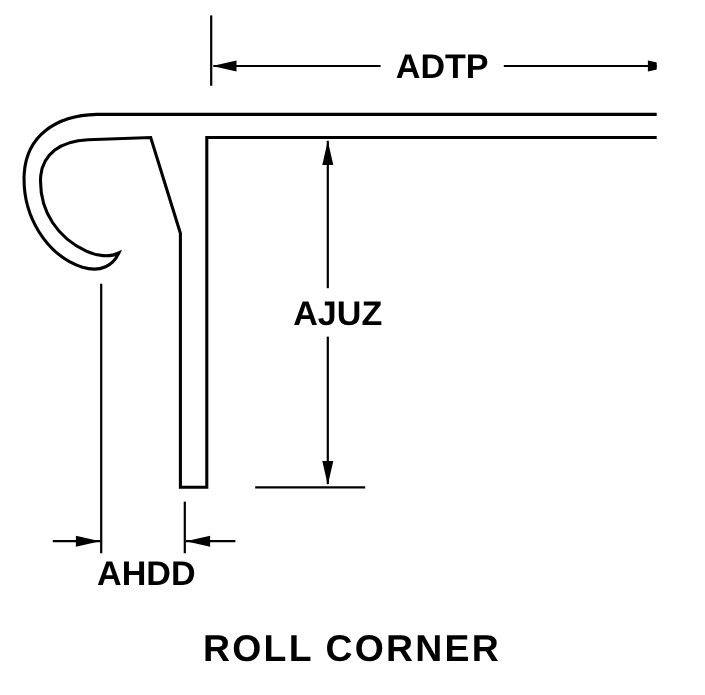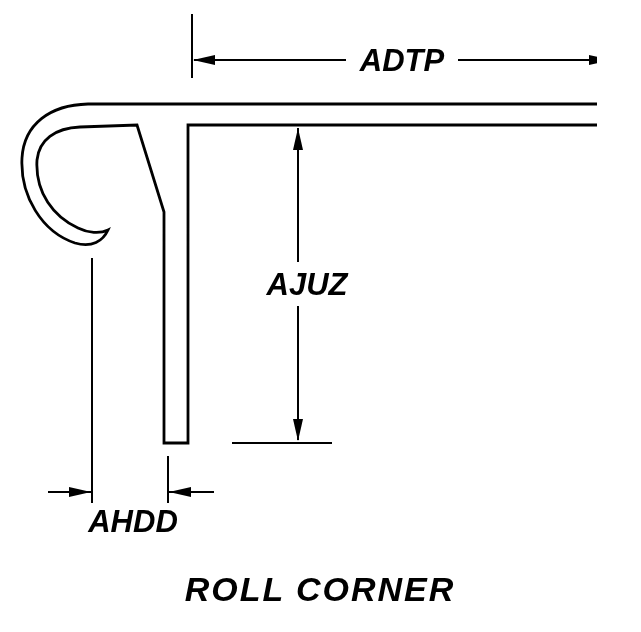"ADTP" .stage { font-style: italic -> none }
